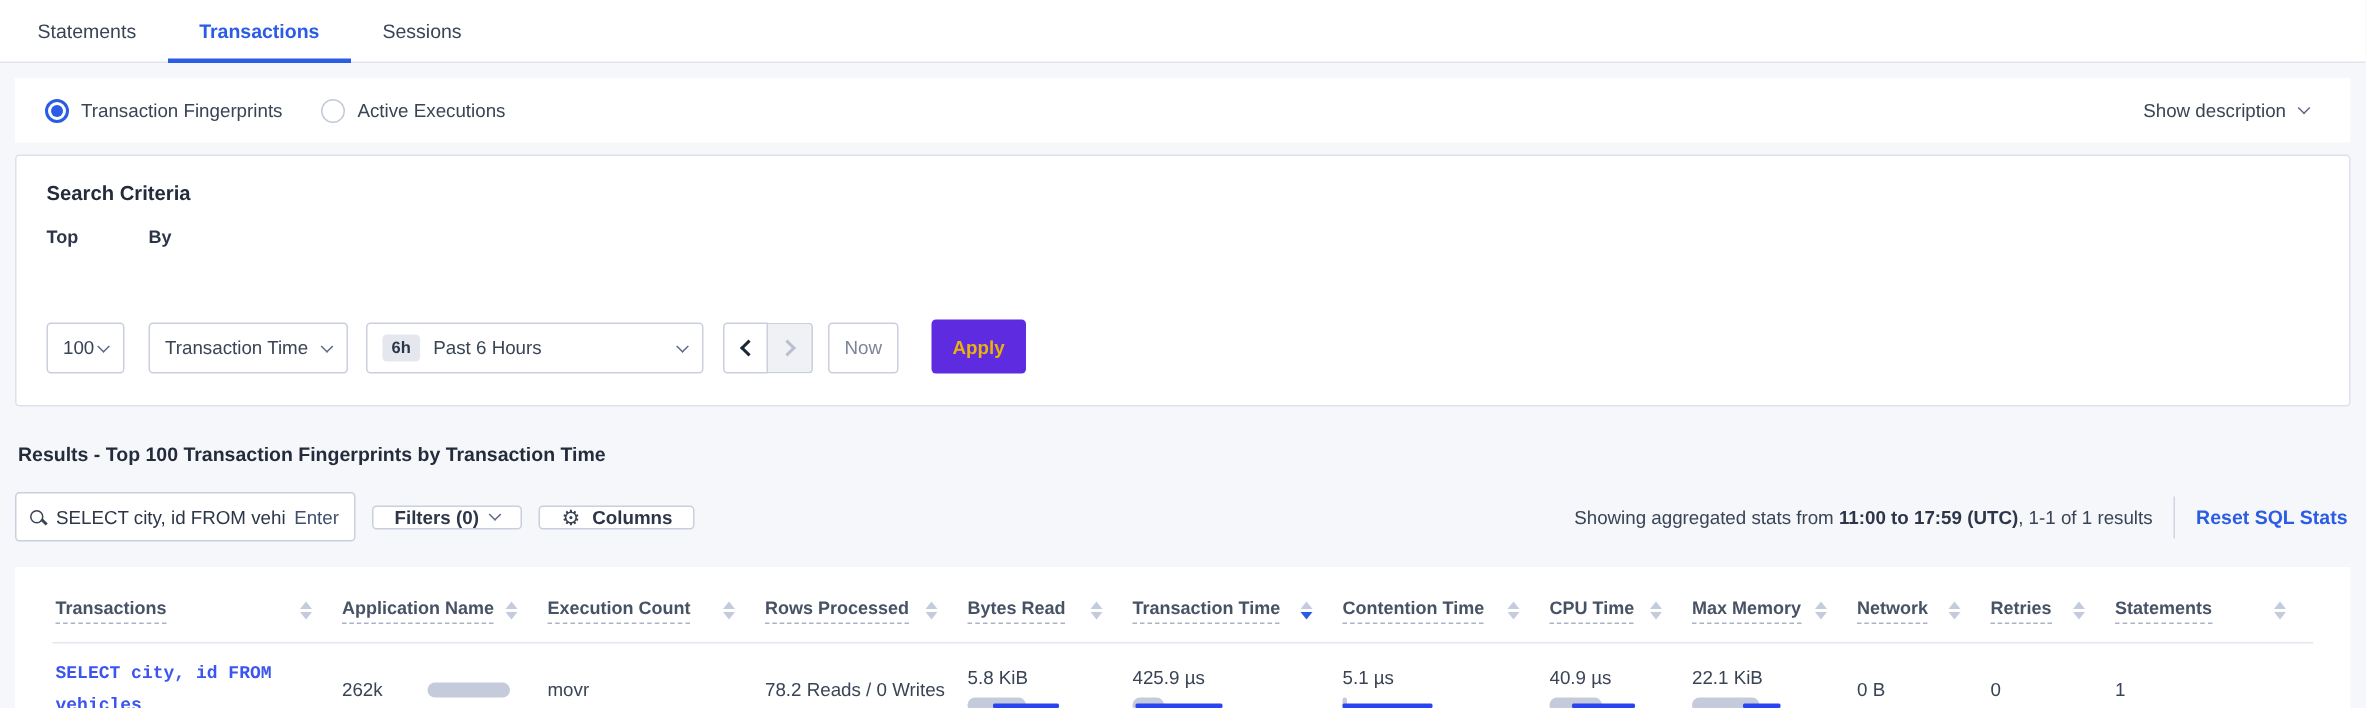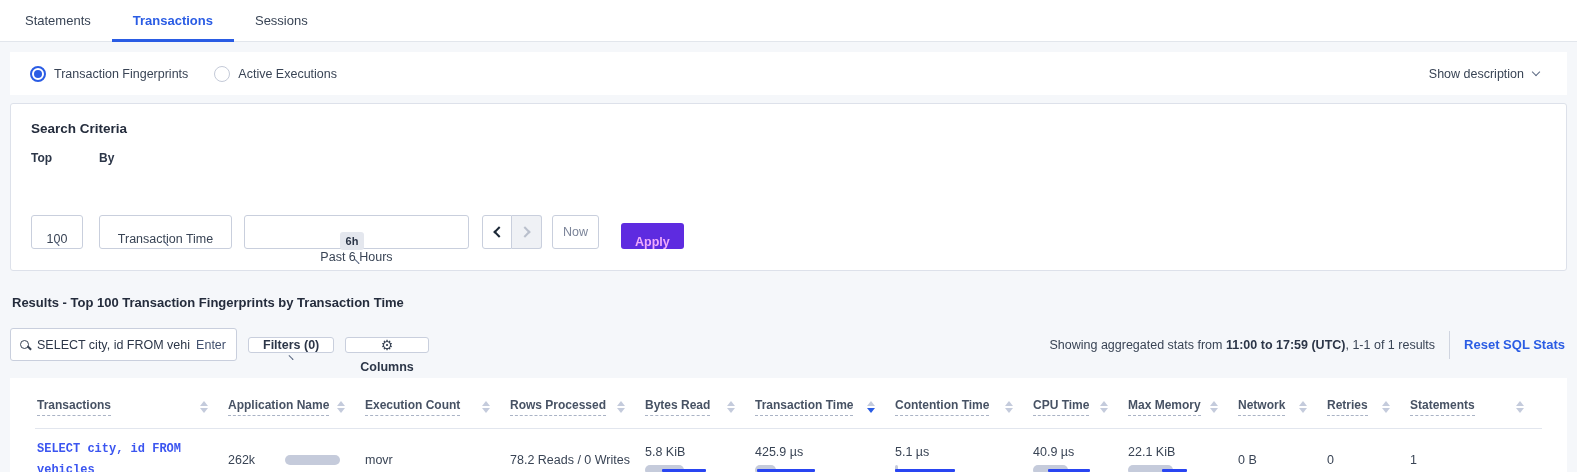"100" .select { flex-direction: column -> none }
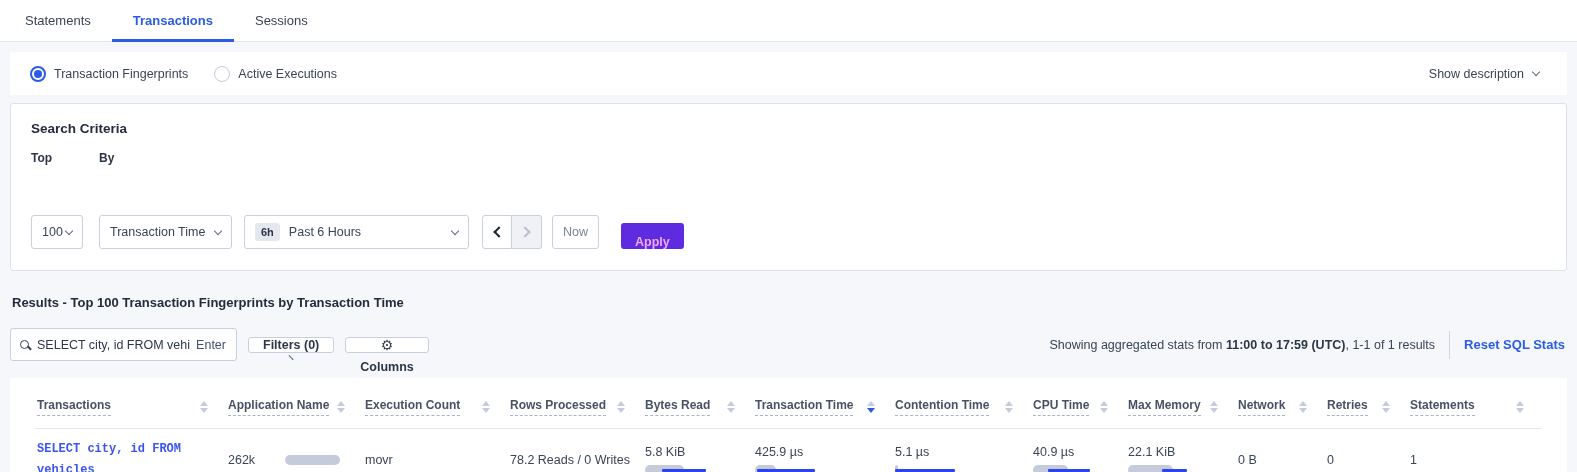"Apply" .apply-btn { color: #f0abfc -> #eab308; height: 26px -> 36px }
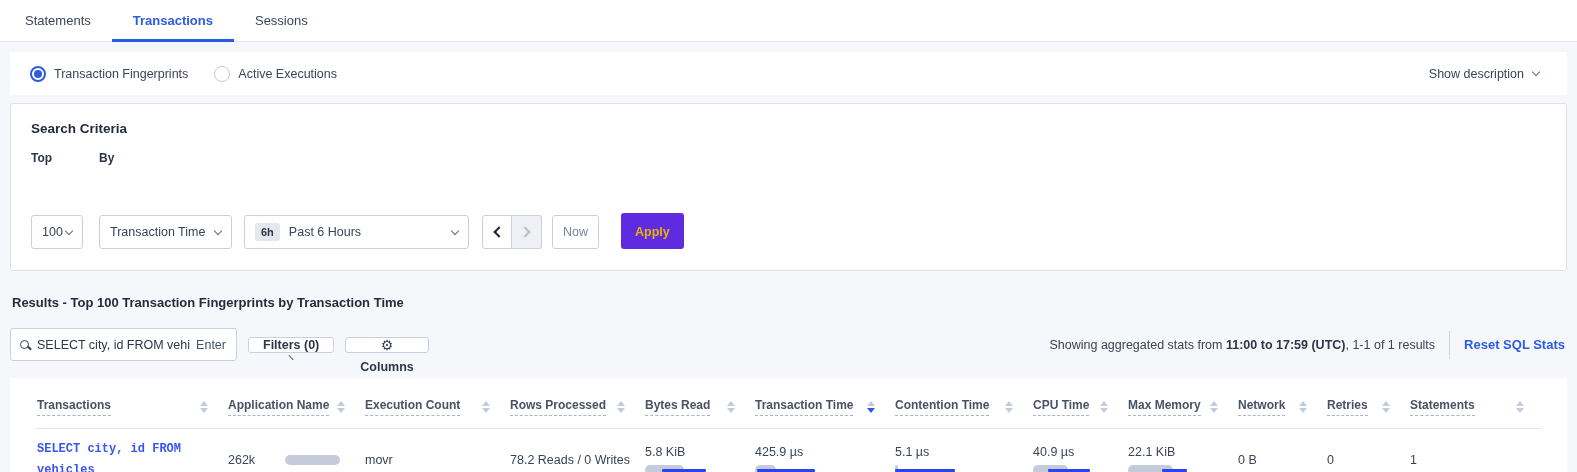"Filters (0)" .ctl-btn { flex-direction: column -> none }
